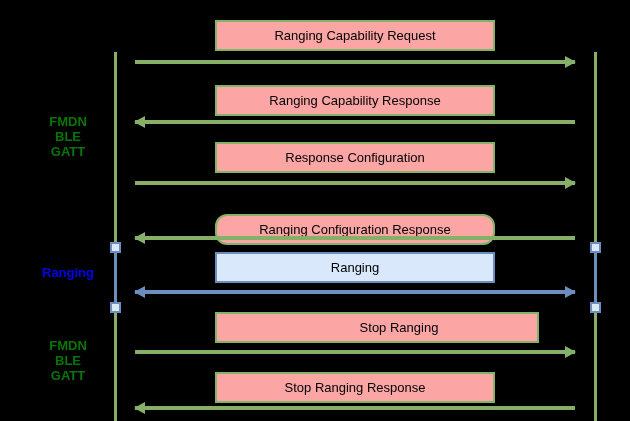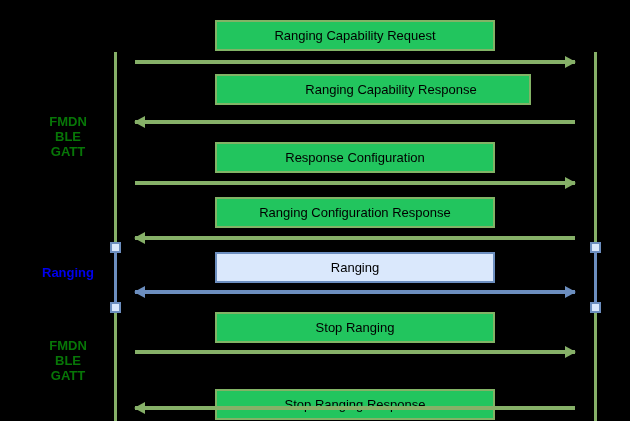"Ranging Capability Request" .msg-box.green { background: #22c55e -> #fca5a5 }
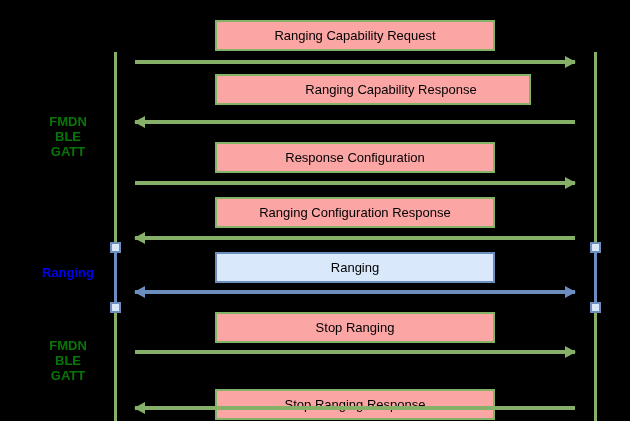"Ranging Capability Response" div.msg-box { padding-left: 36px -> none; top: 74px -> 85px }
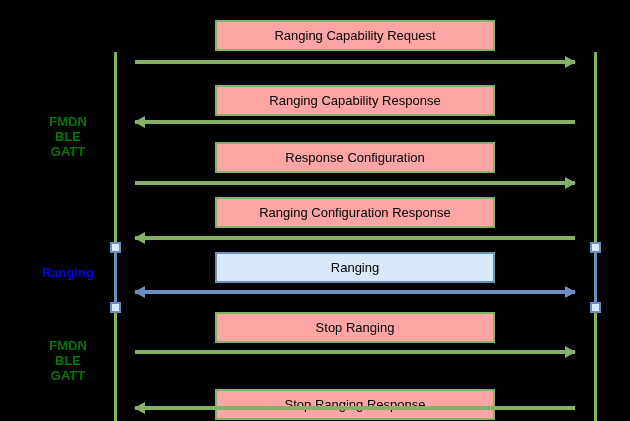"Ranging Configuration Response" div.msg-box { border-radius: none -> 12px; top: 197px -> 214px }
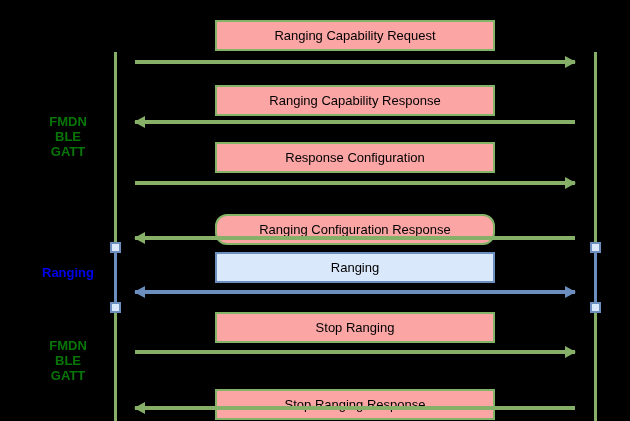"Stop Ranging" div.msg-box { padding-left: none -> 44px }
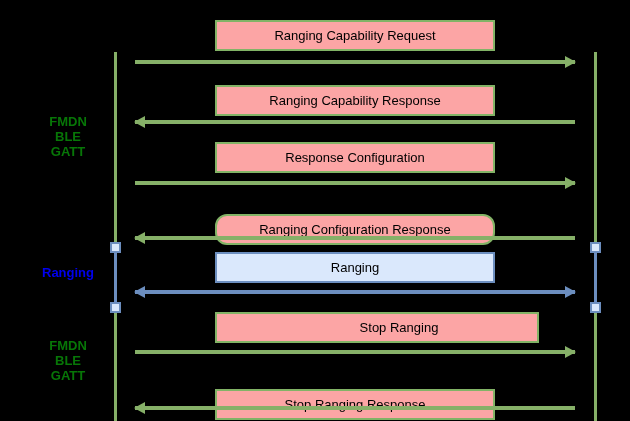"Stop Ranging Response" div.msg-box { top: 389px -> 372px }
